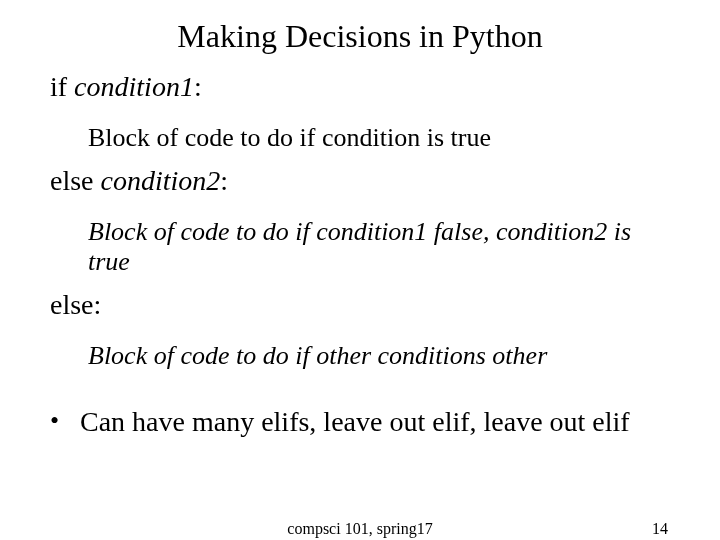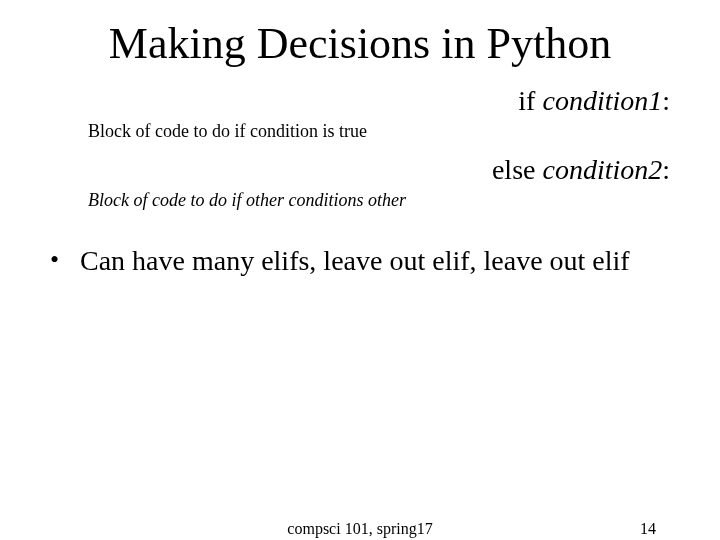"Making Decisions in Python" .title { font-size: 44px -> 32px }
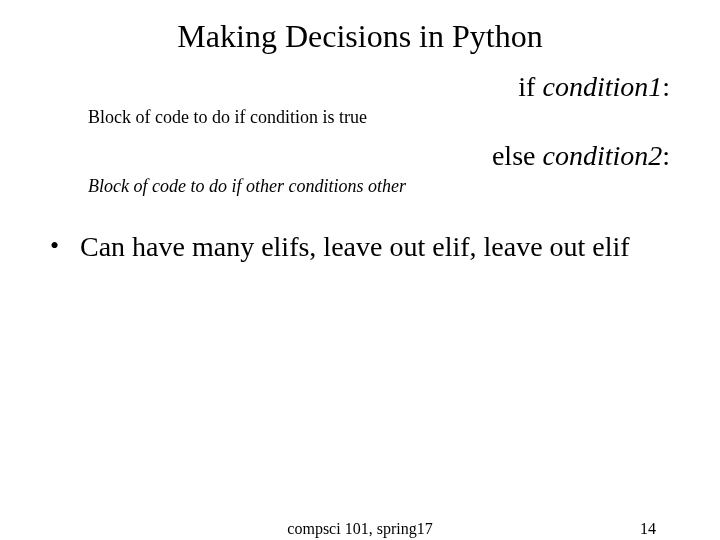"if condition1:" .line { text-align: right -> none }
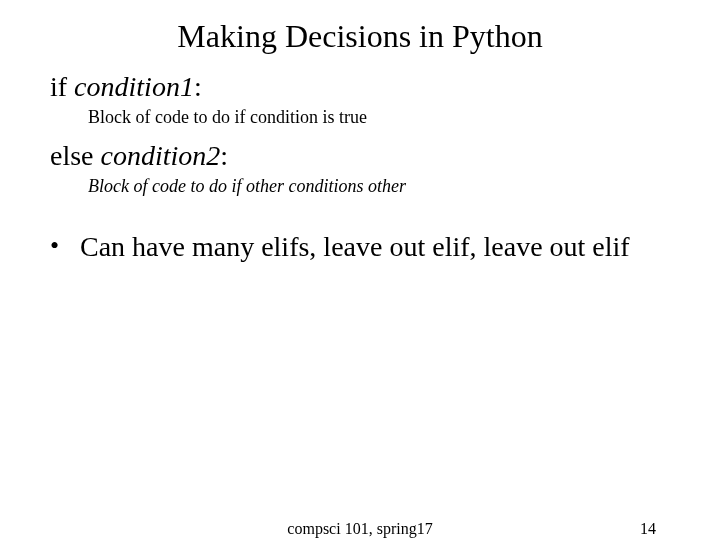"Block of code to do" .body { font-size: 18px -> 26px; margin: 4px 0 12px 38px -> 20px 0 12px 38px }
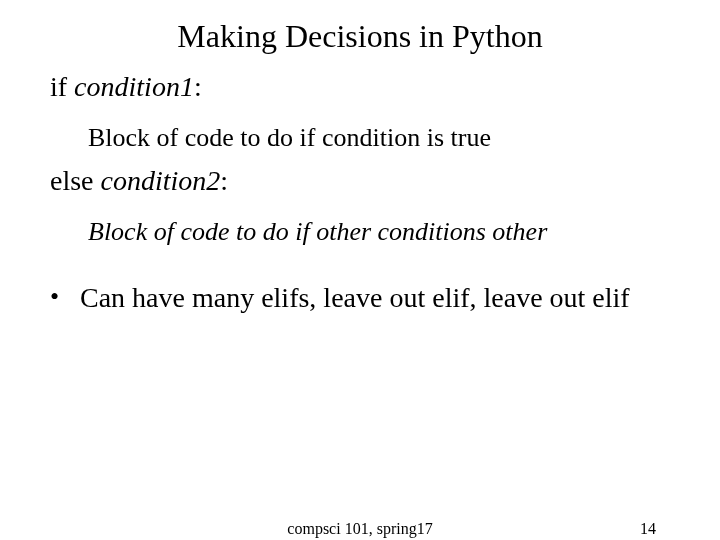"Block of code to do if condition1" div.body { html: none -> <div>Block of code to do if condition1 false, condition2 is true</div> }
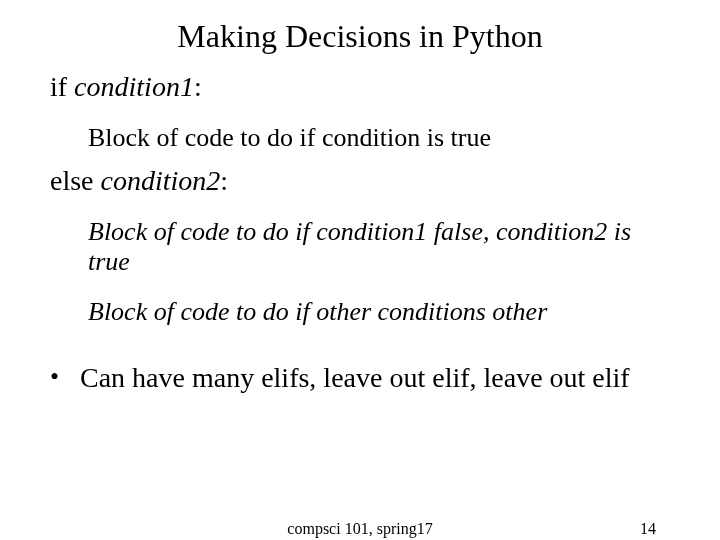"else:" div.line { html: none -> <div>else:</div> }
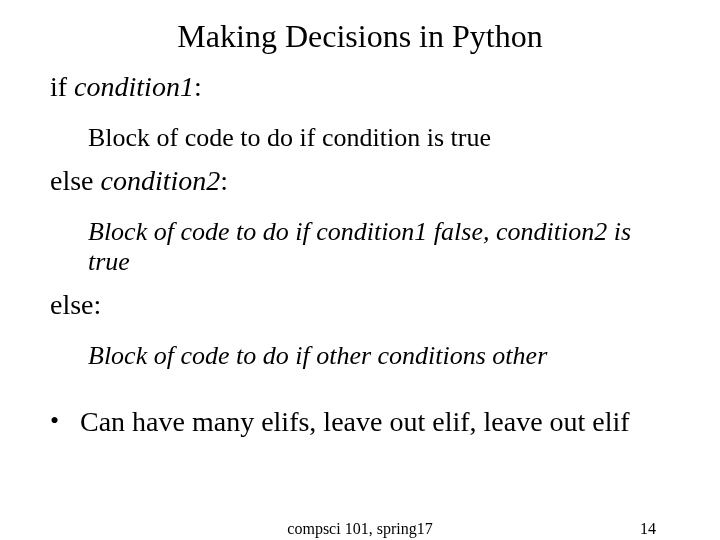"14" .footer-right { right: 64px -> 52px }
